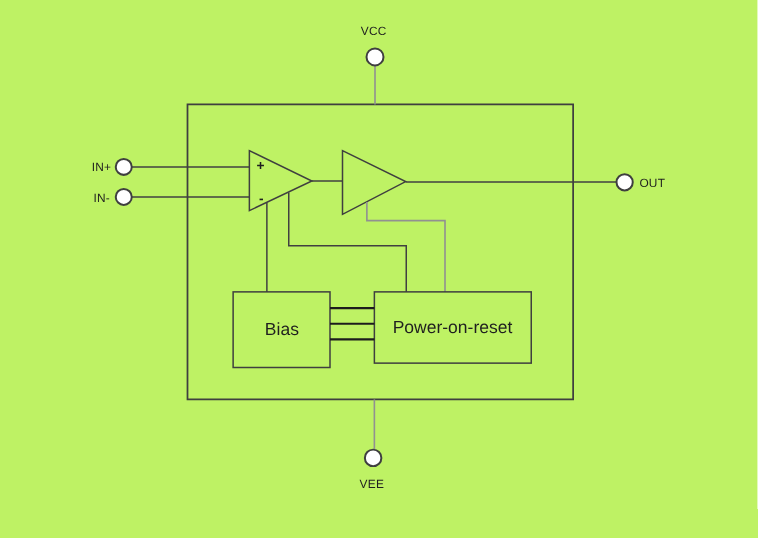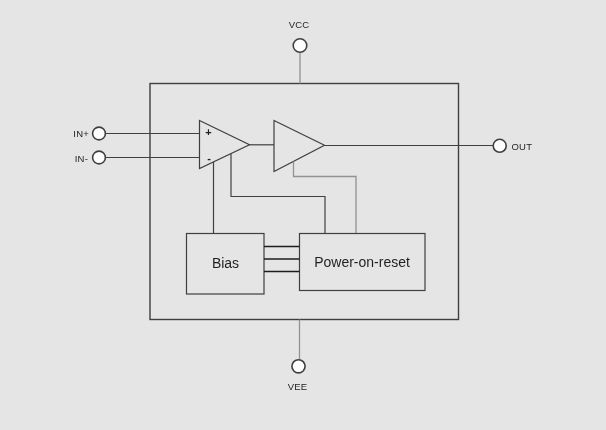"VCC" .stage { background: #e5e5e5 -> #bef264 }
